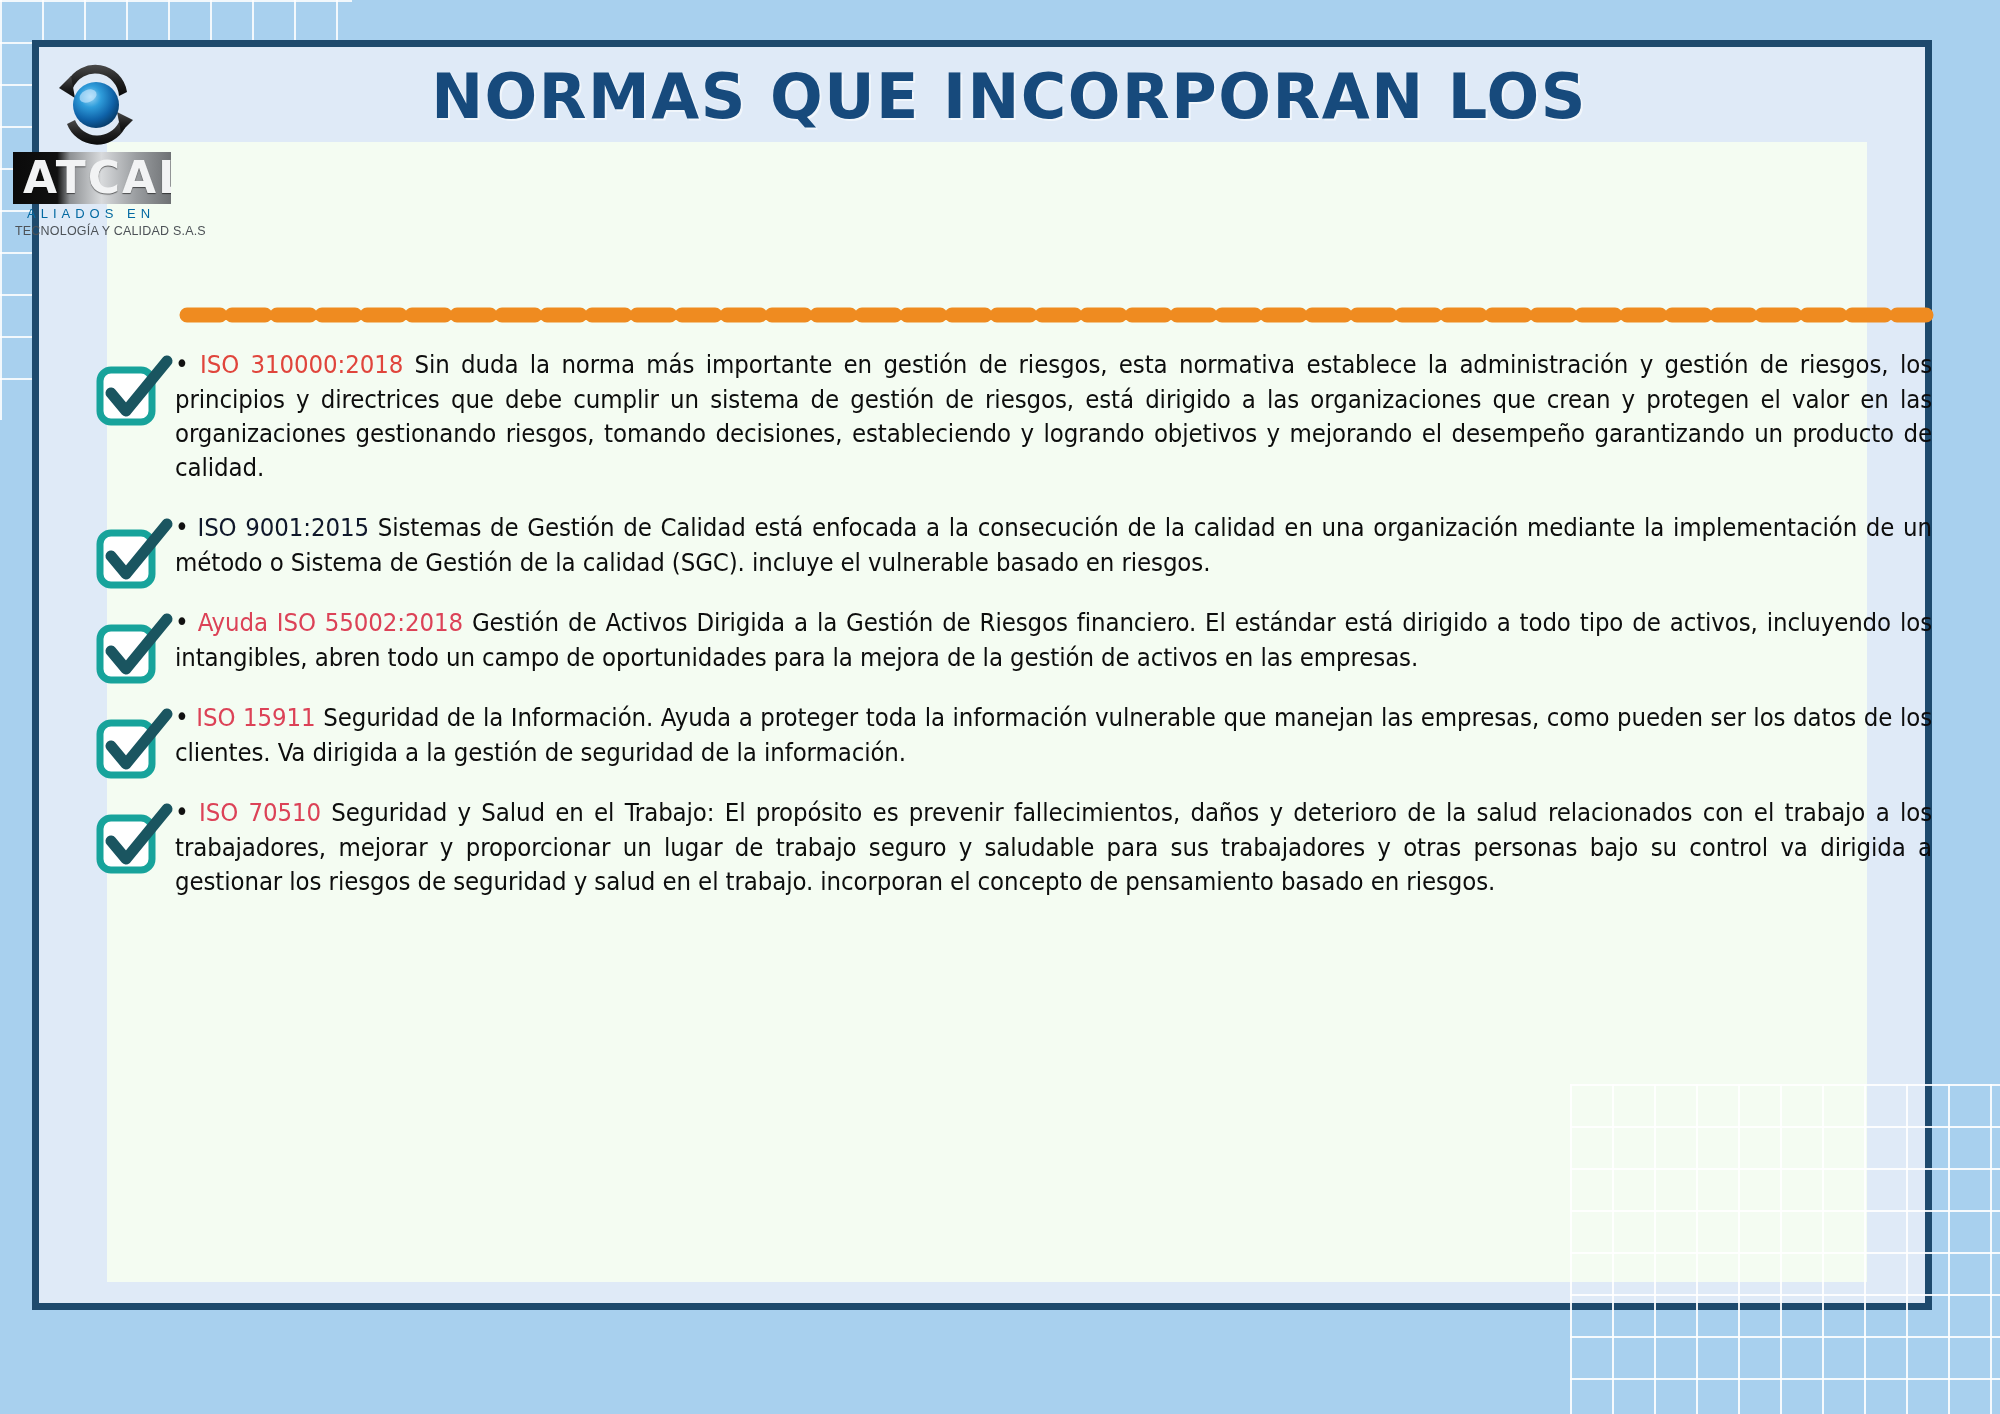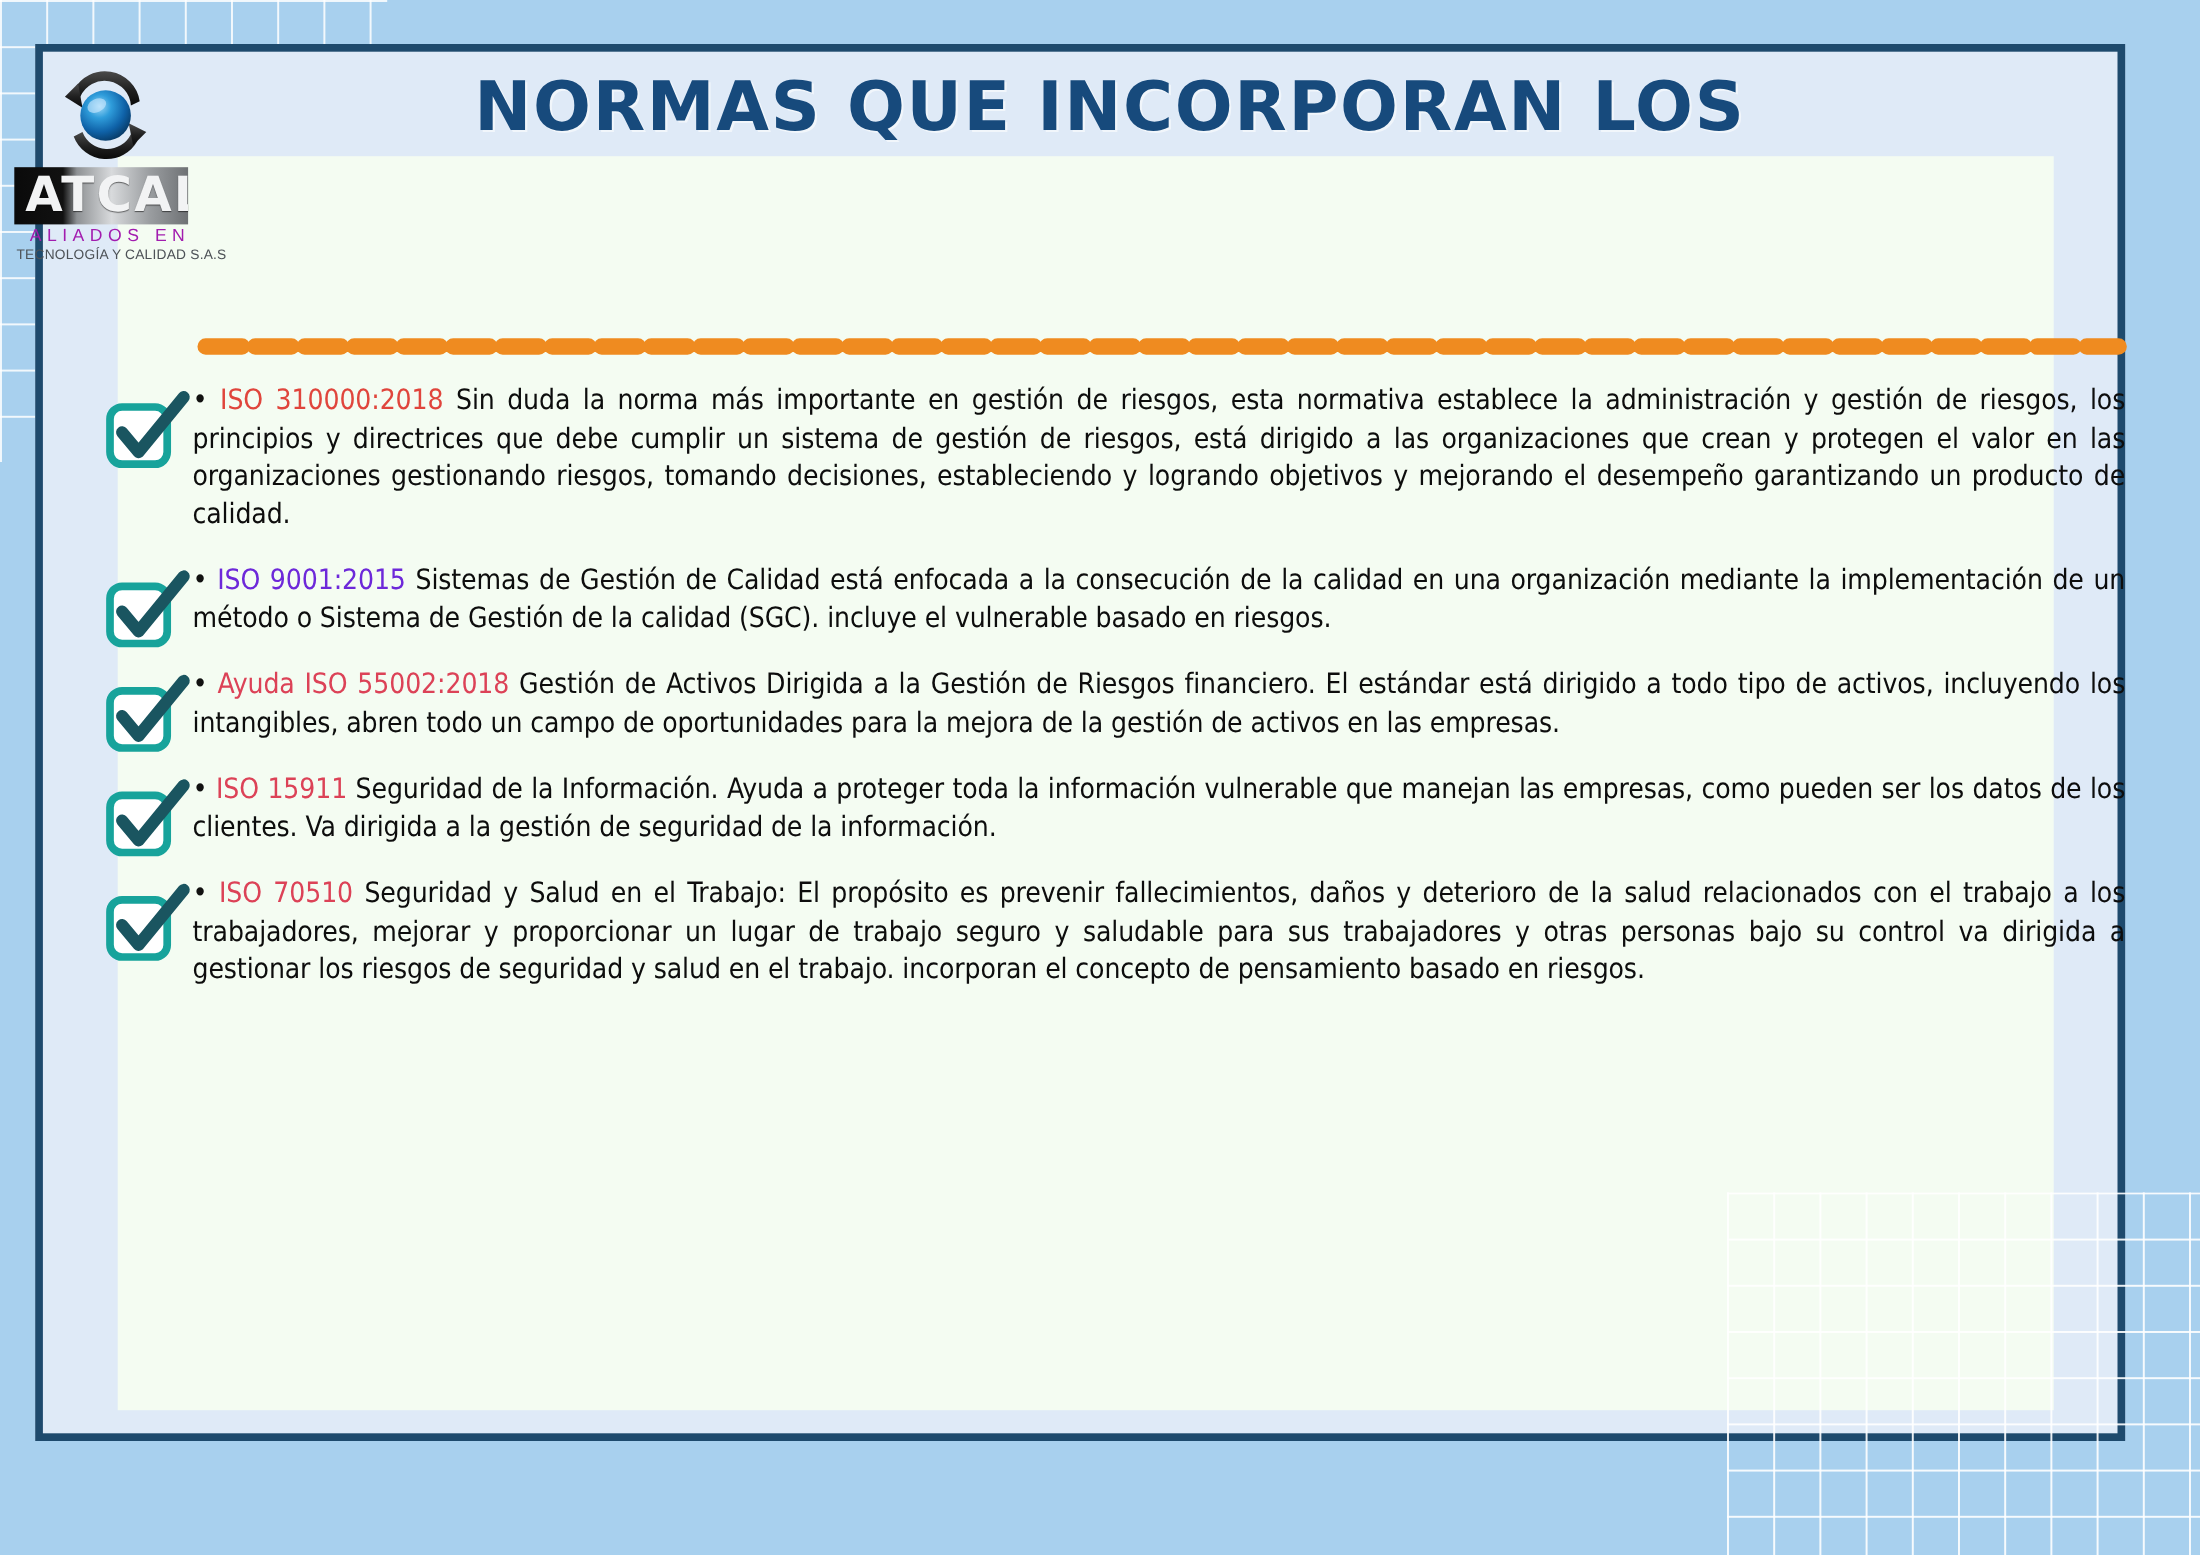"ALIADOS EN" .logo-sub1 { color: #a21caf -> #0369a1; font-size: 16px -> 13px }
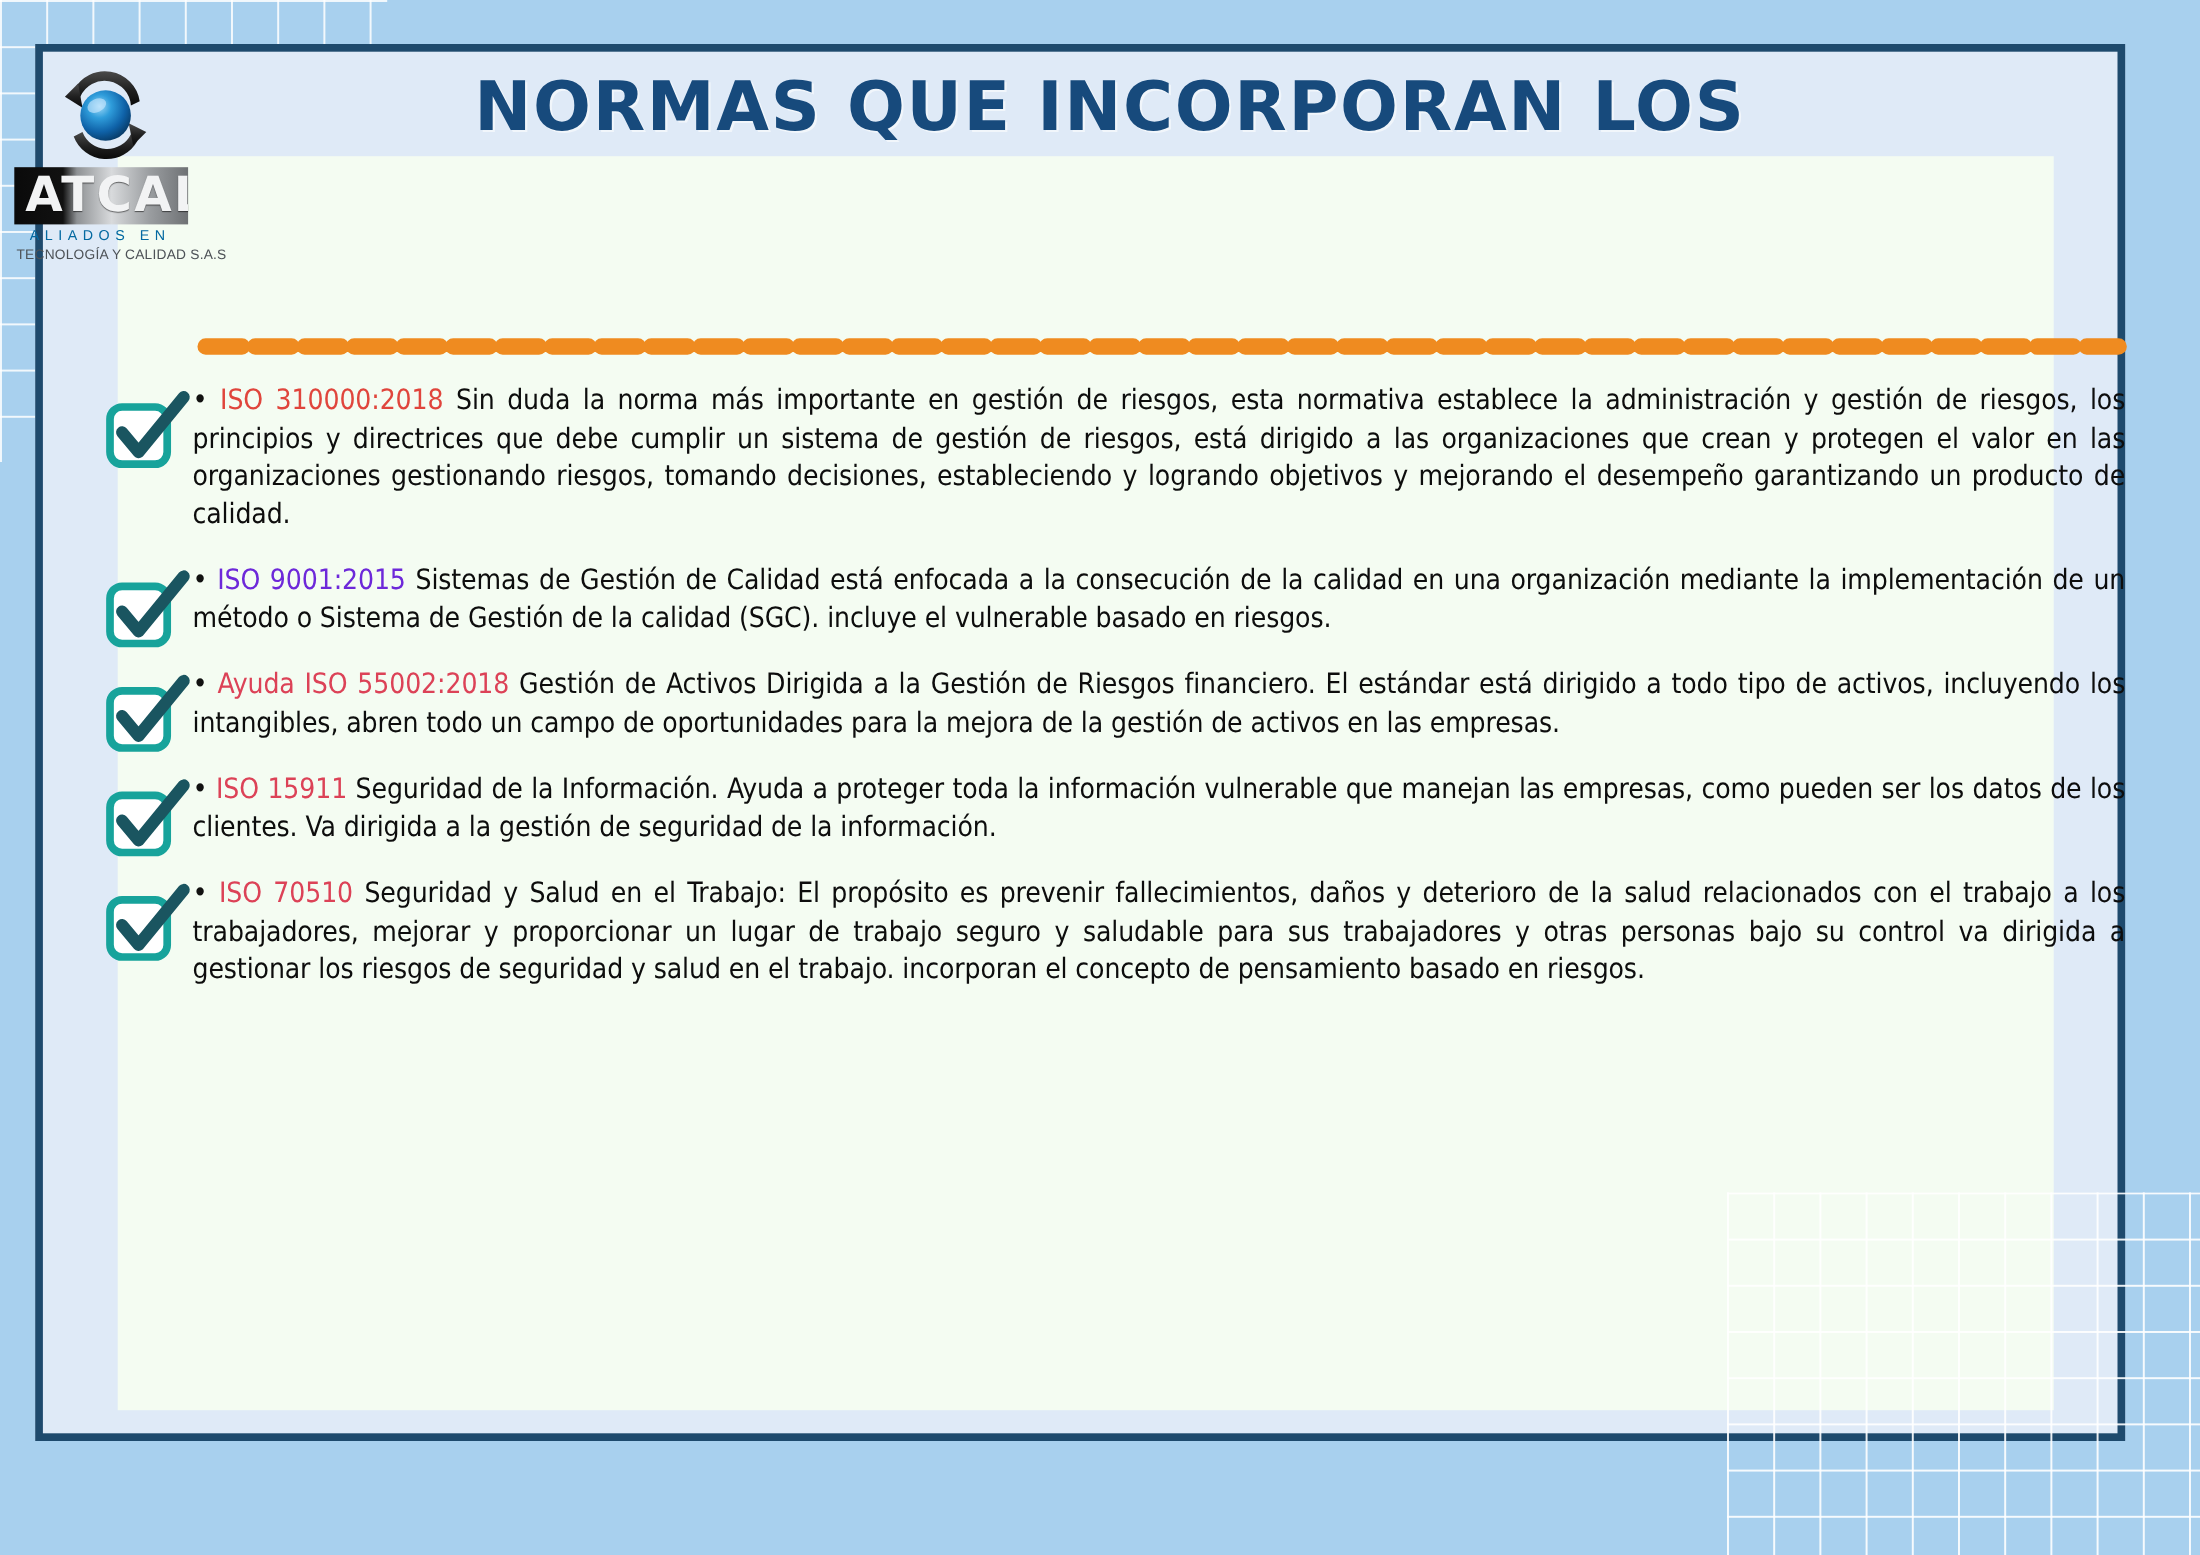"ISO 9001:2015" span.std { color: #6d28d9 -> #0f172a }
